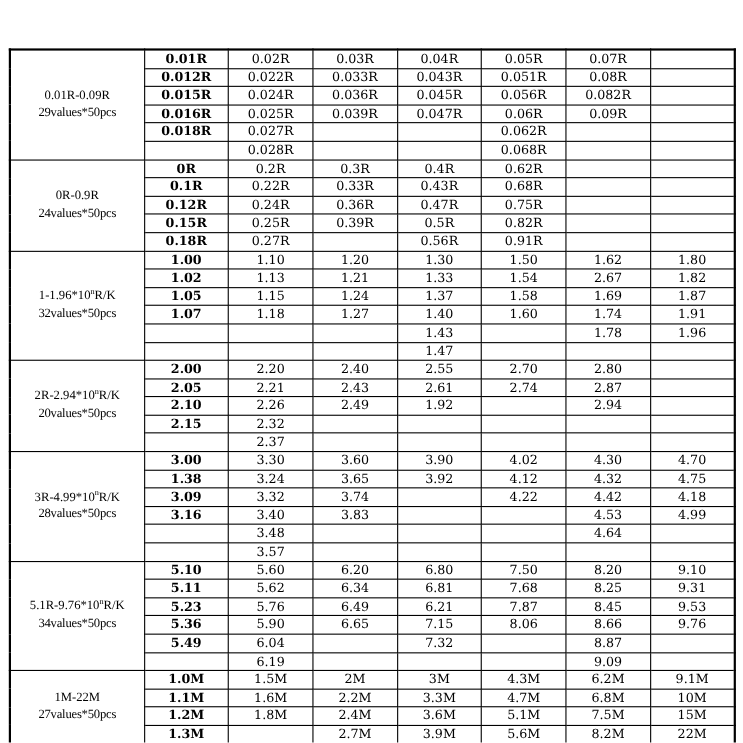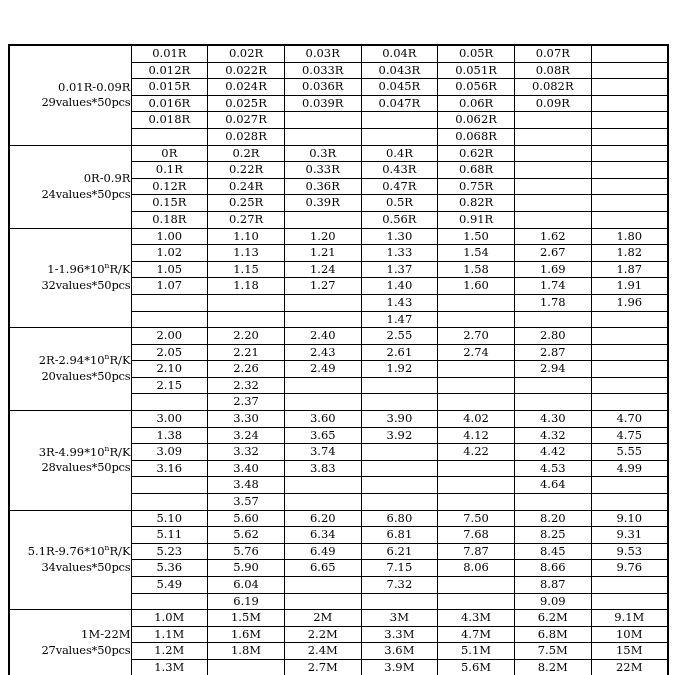"0.01R" td.first-data { font-weight: none -> bold }
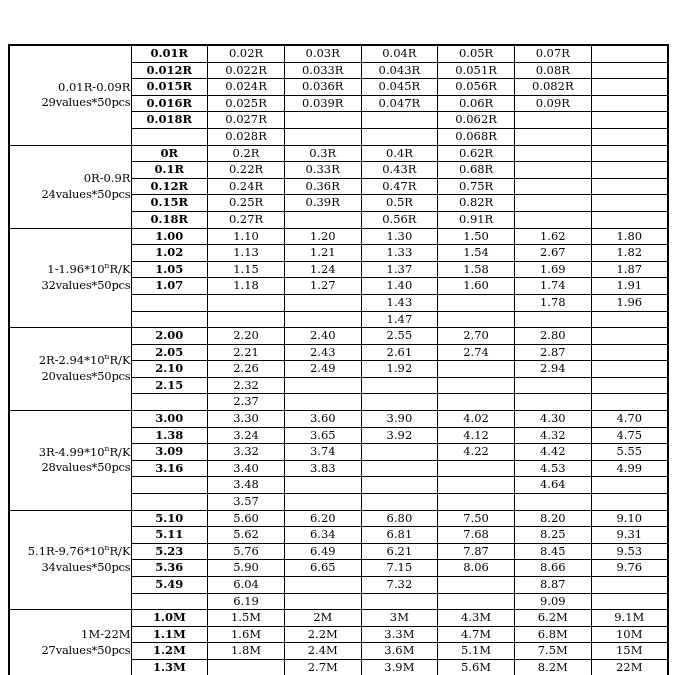"0.01R-0.09R" td.label .lab-range, td.label .lab-count { font-family: none -> Liberation Serif, serif; text-align: right -> center }
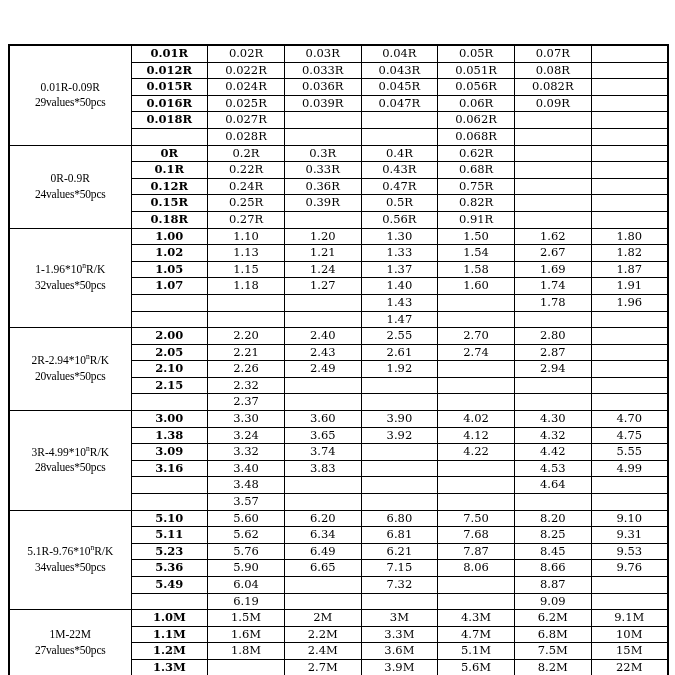"5.55" td.last-col { text: 5.55 -> 4.18 }
